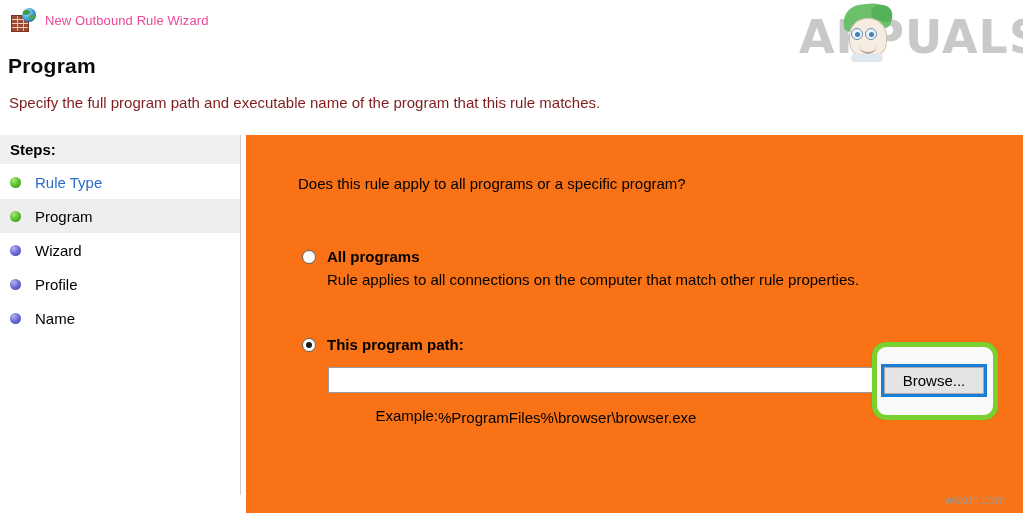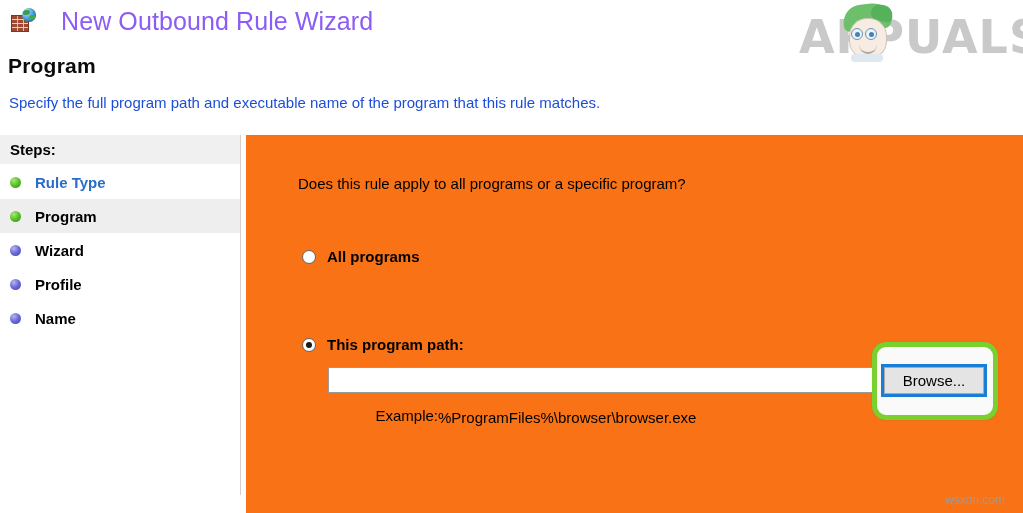"New Outbound Rule Wizard" #wizard-title { color: #8b5cf6 -> #ec4899; font-size: 25px -> 13px; margin-left: 16px -> none }
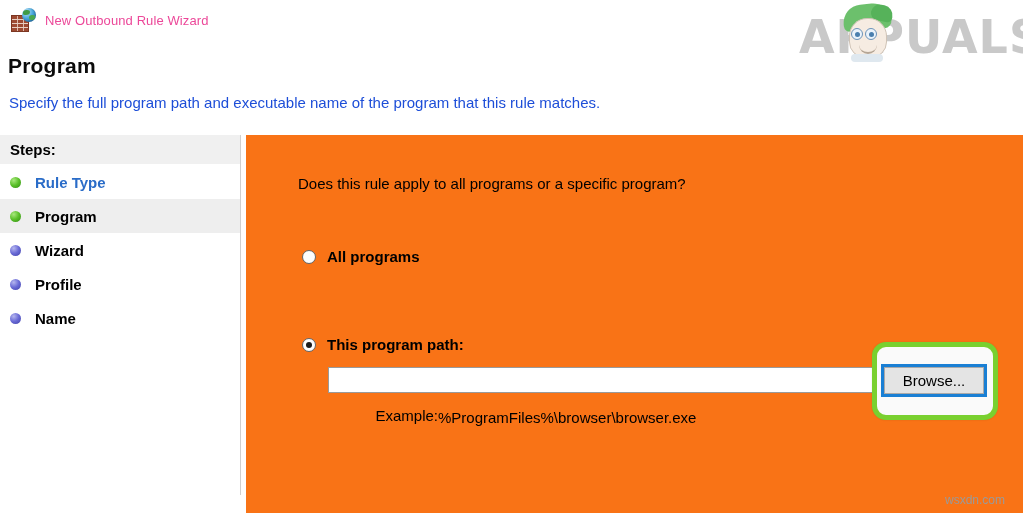"Specify the full program path" #page-subtitle { color: #1d4ed8 -> #7f1d1d }
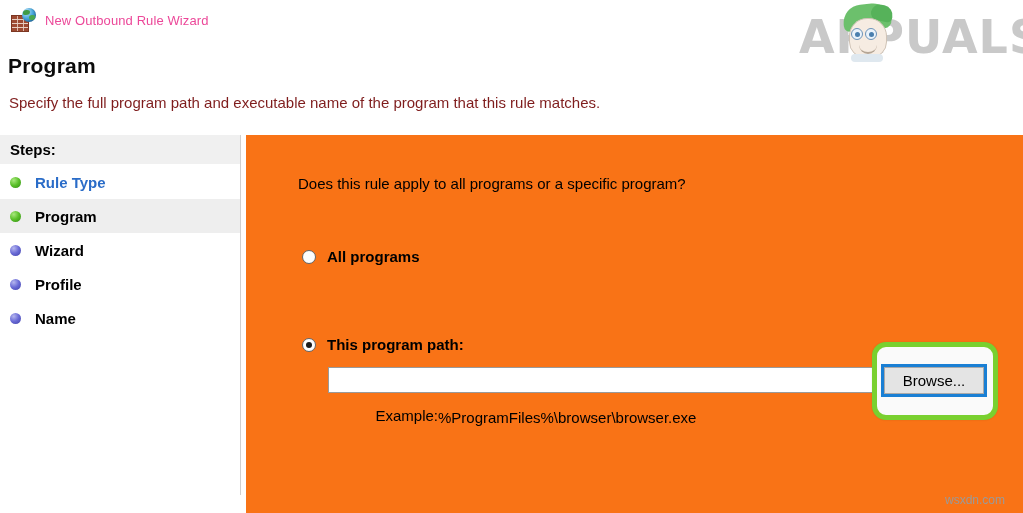"Rule Type" .step-row { font-weight: bold -> none }
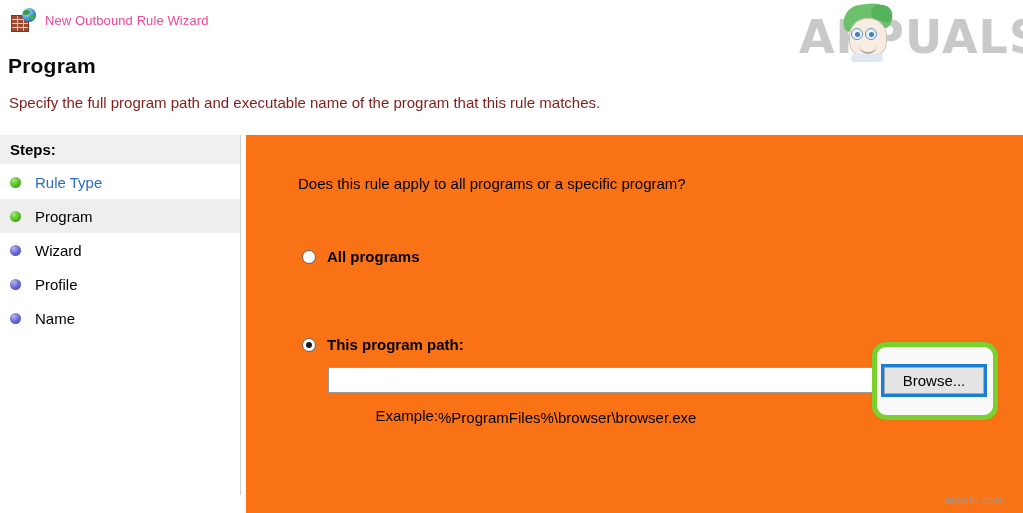"Rule applies to all connections" div.radio-desc { html: none -> <div>Rule applies to all connections on the computer that match other rule properties.</div> }
